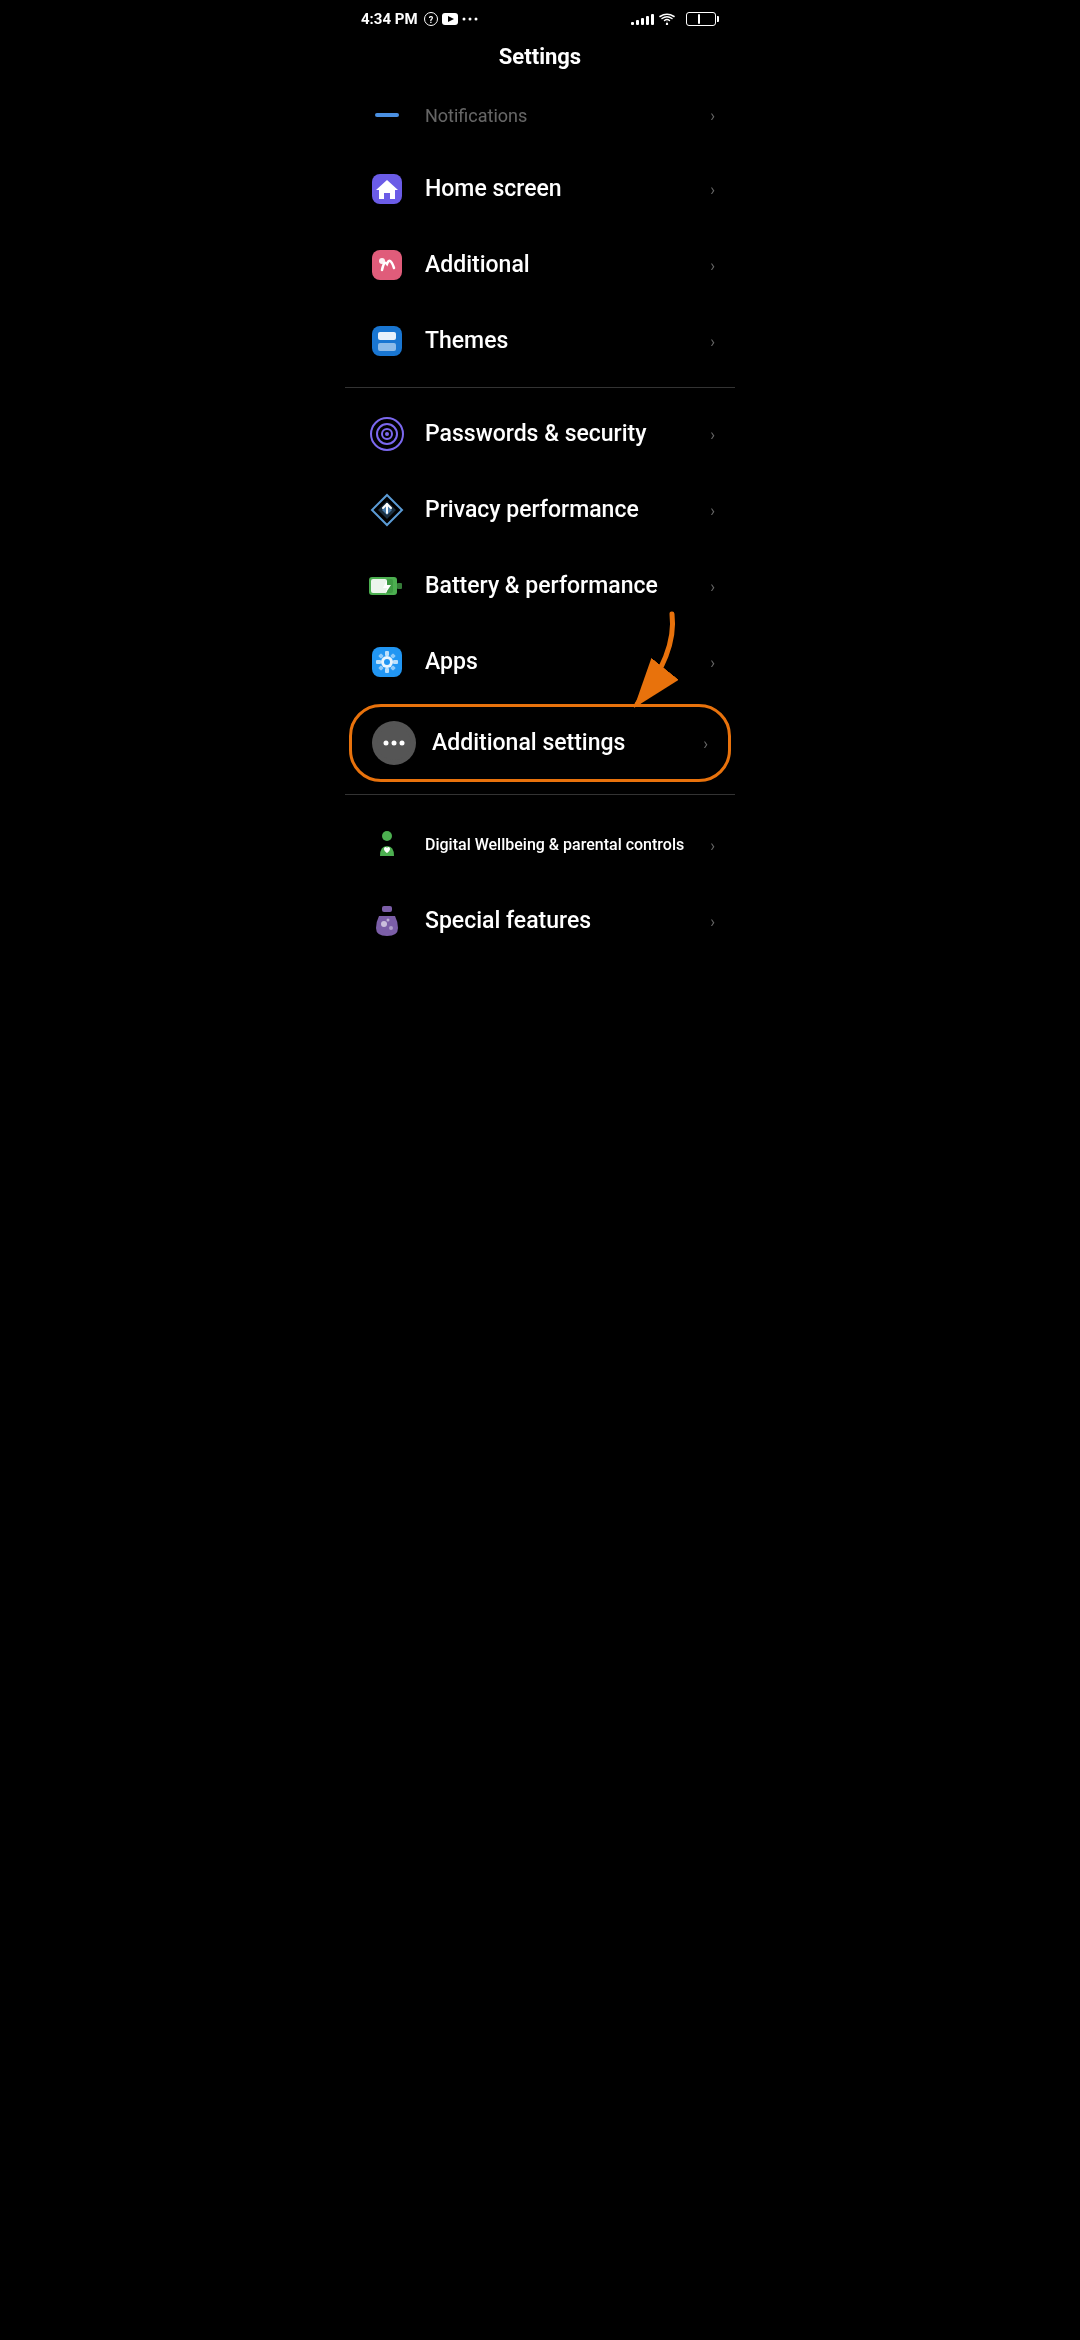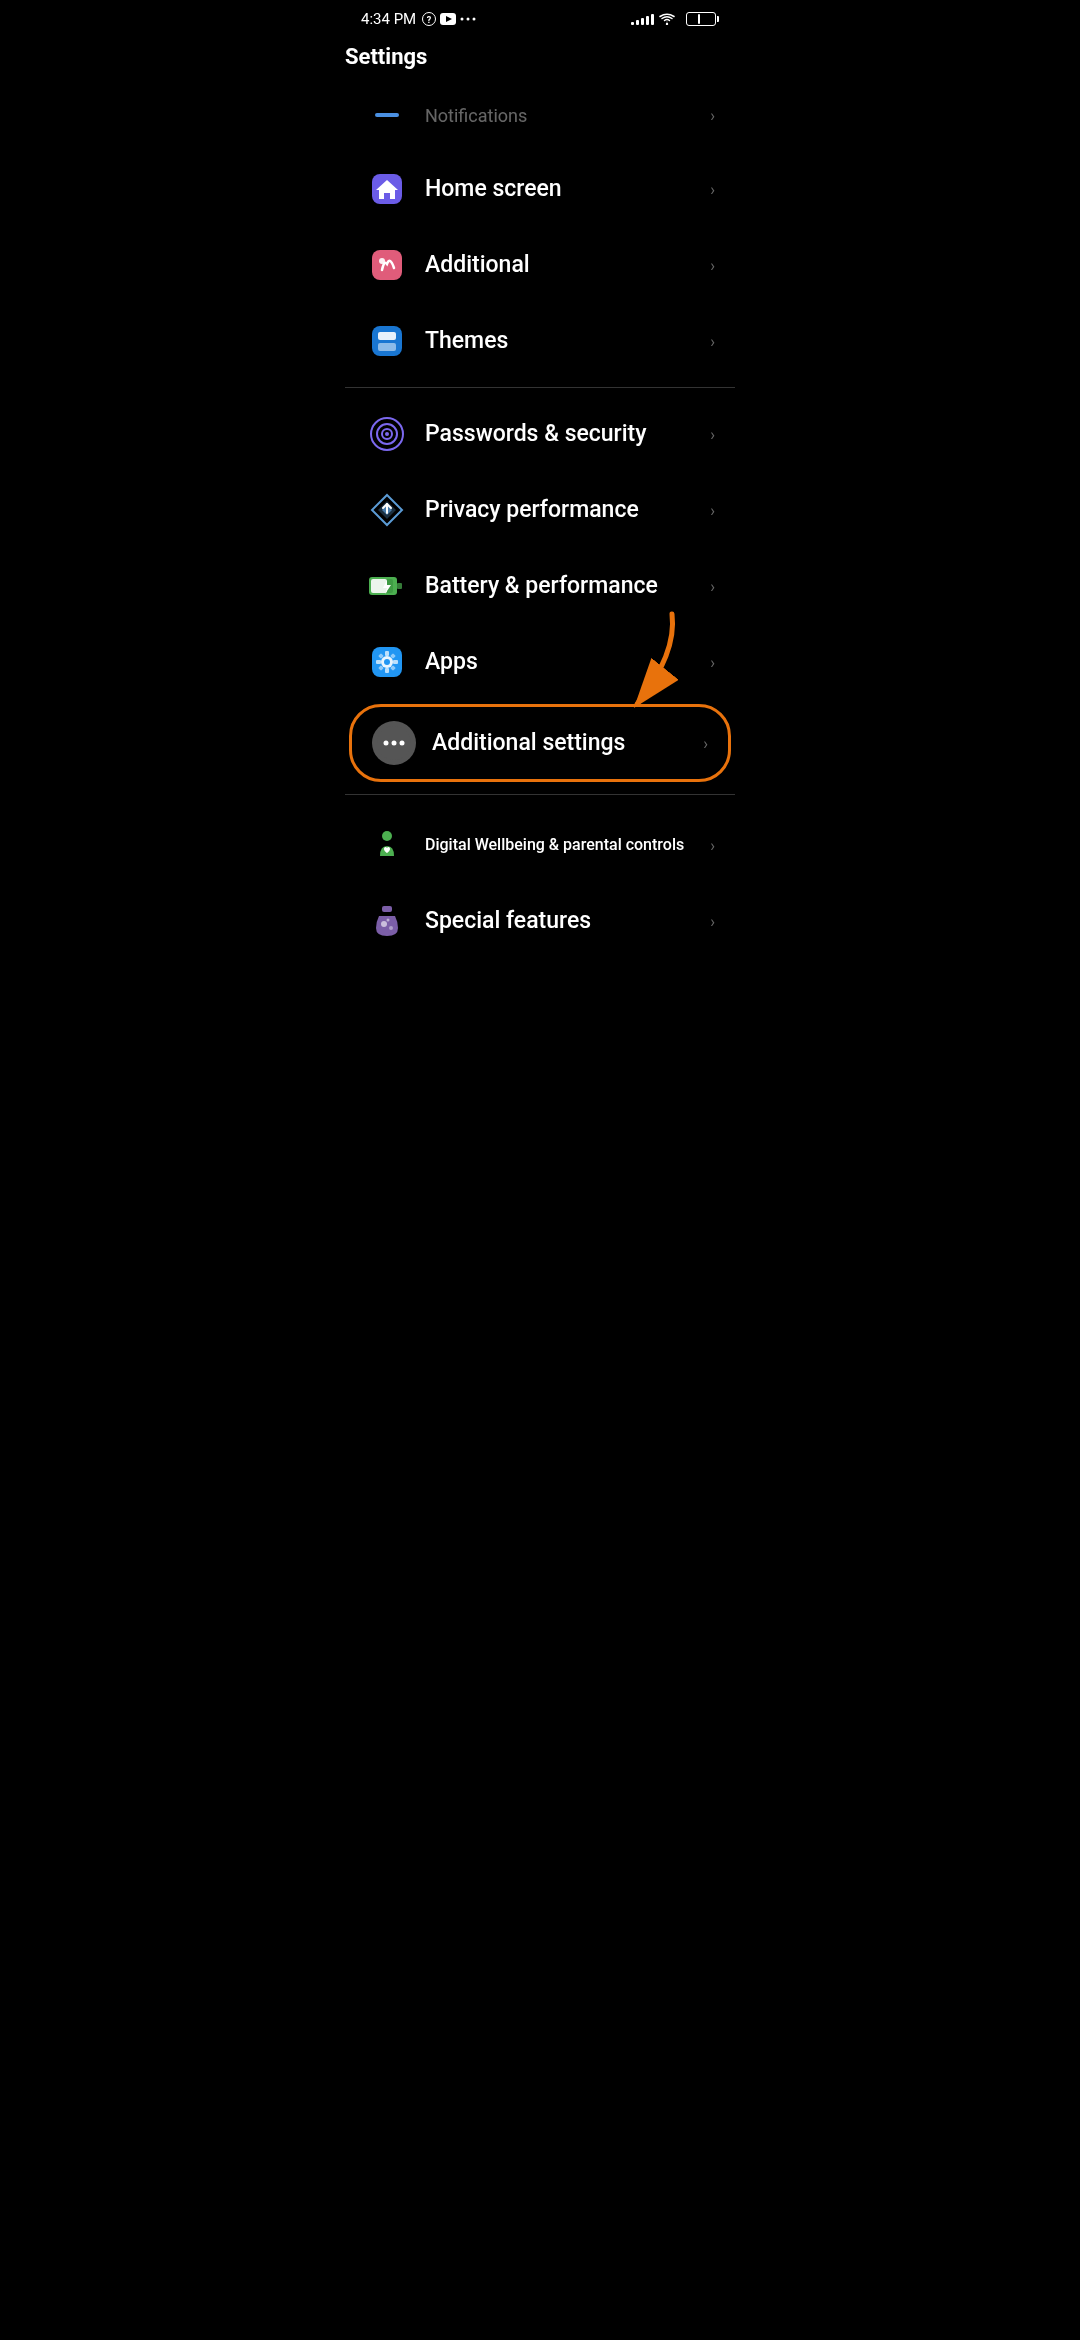"4:34 PM" .status-time { font-weight: 400 -> 700 }
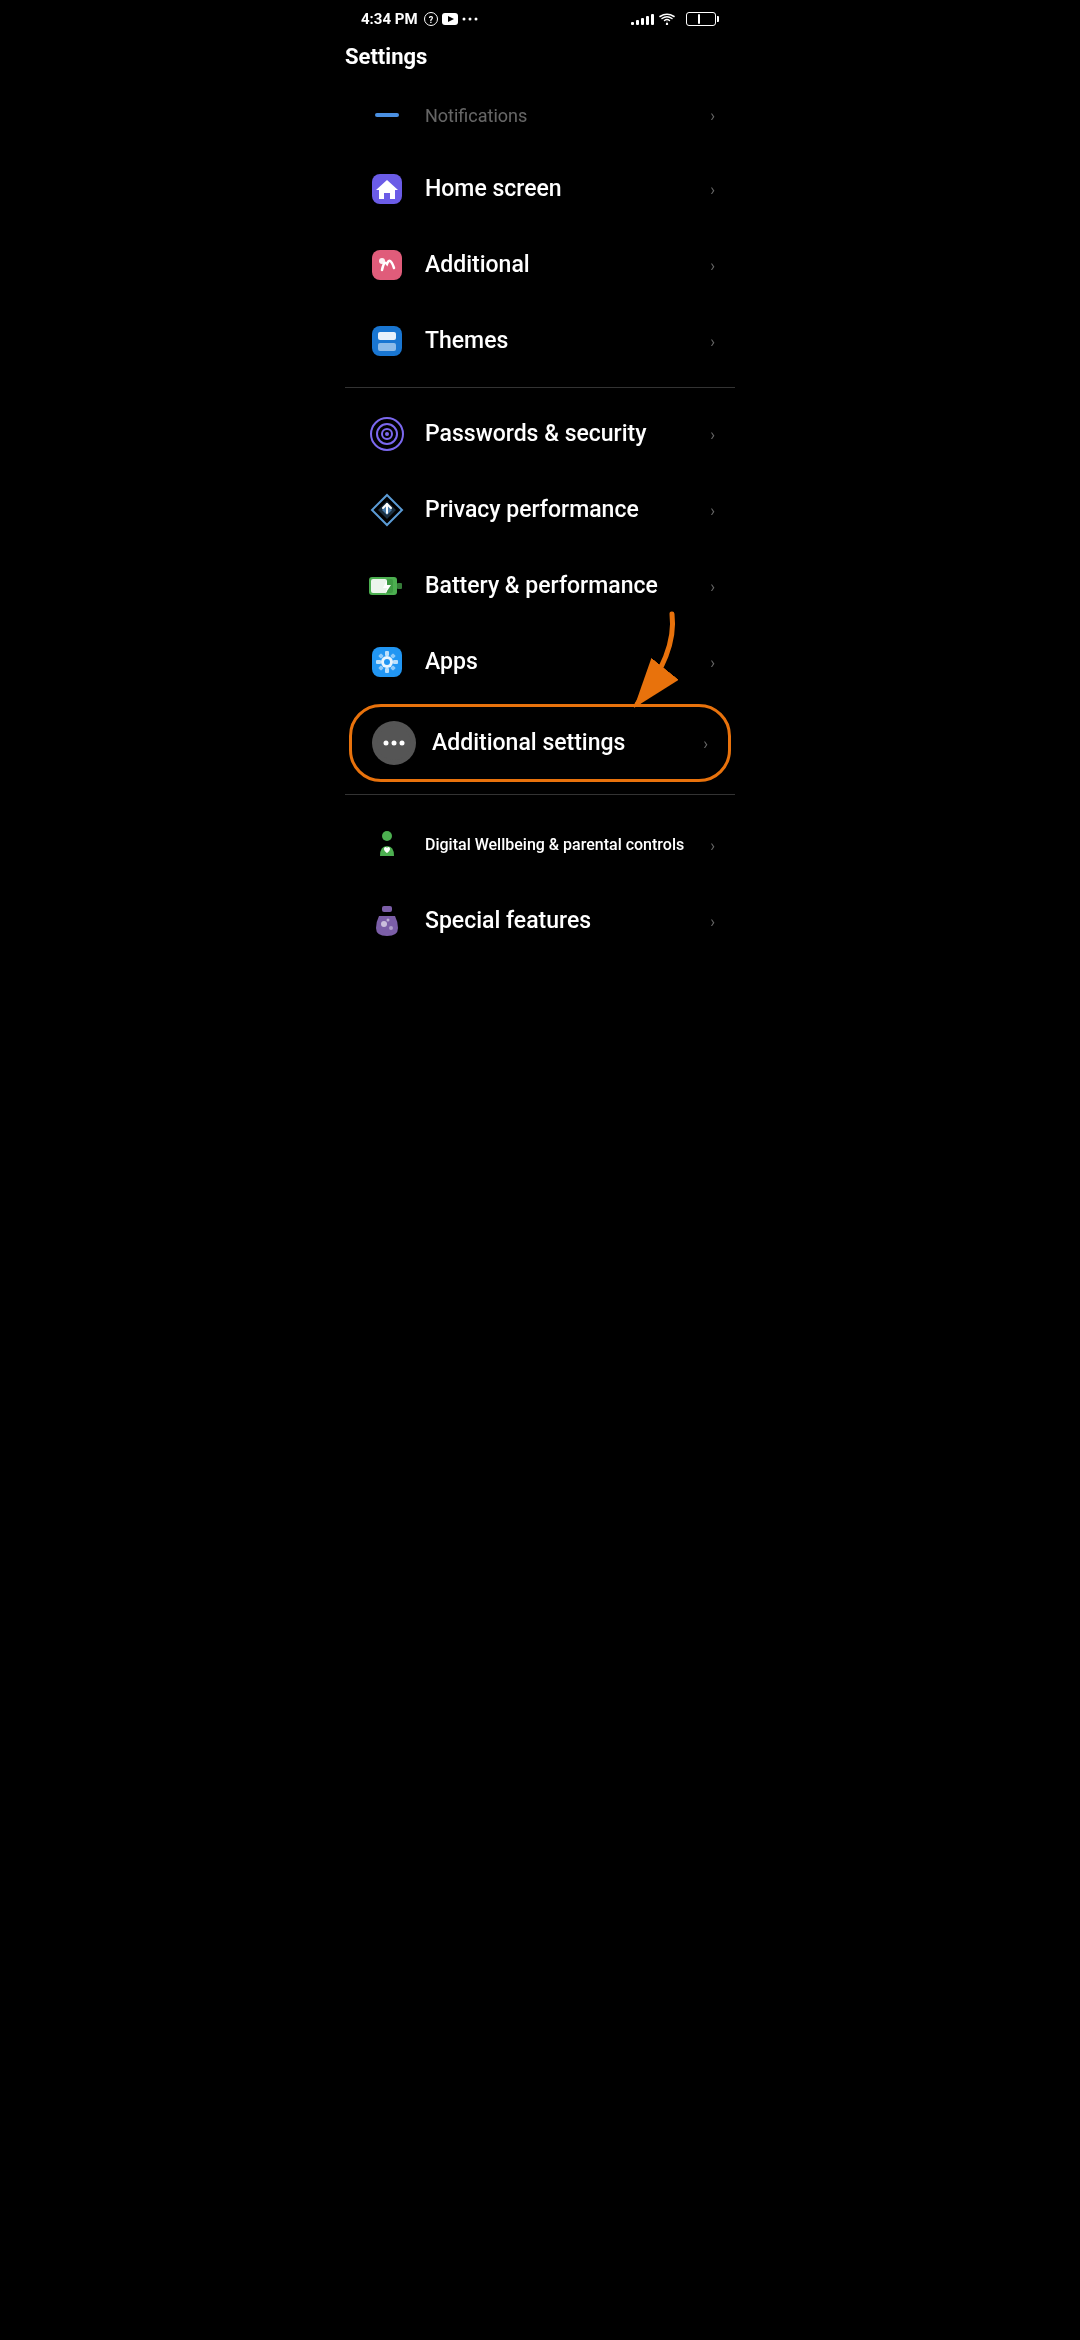"Settings" .page-title { text-align: none -> center }
